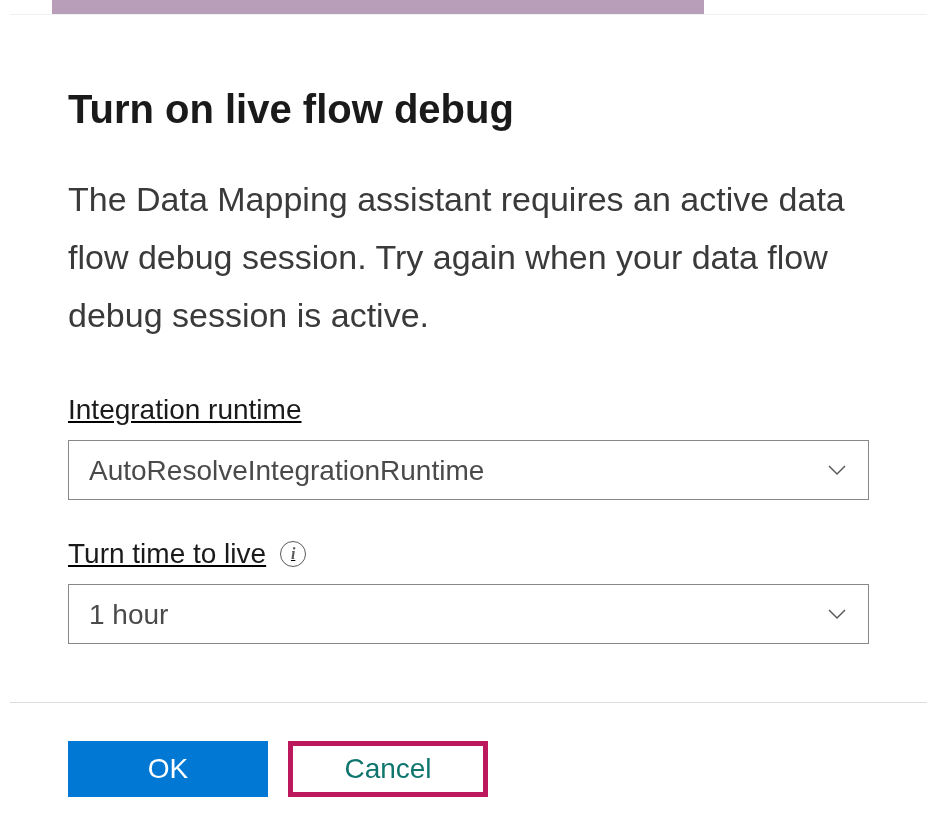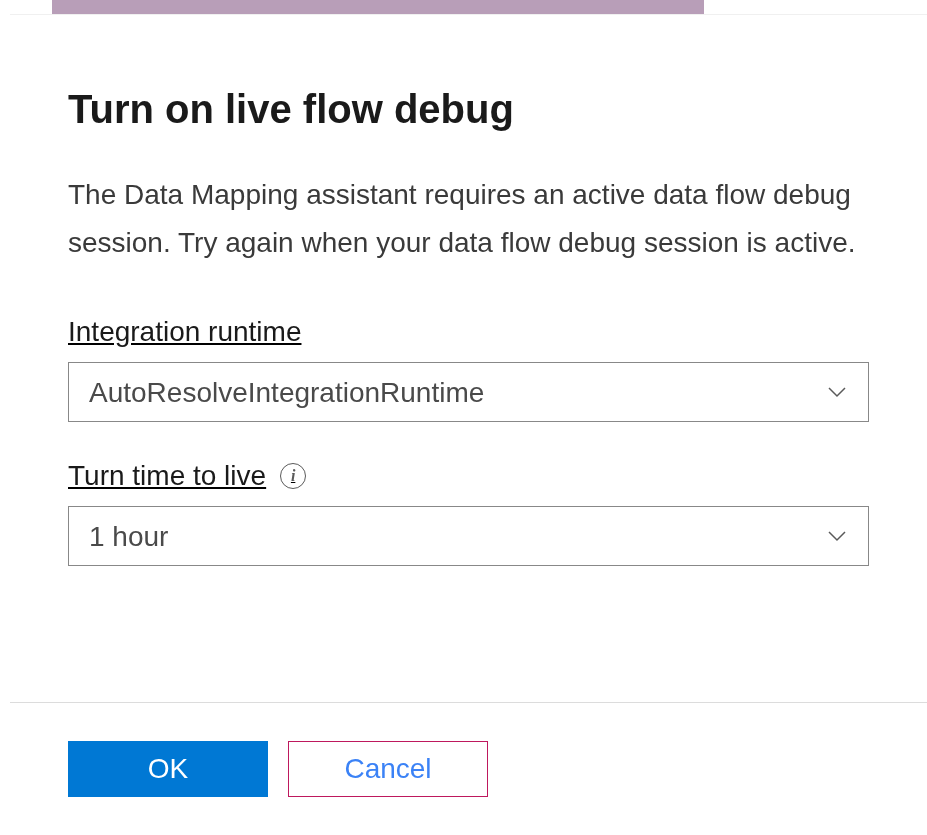"The Data Mapping assistant requires" .dialog-description { font-size: 28px -> 34px }
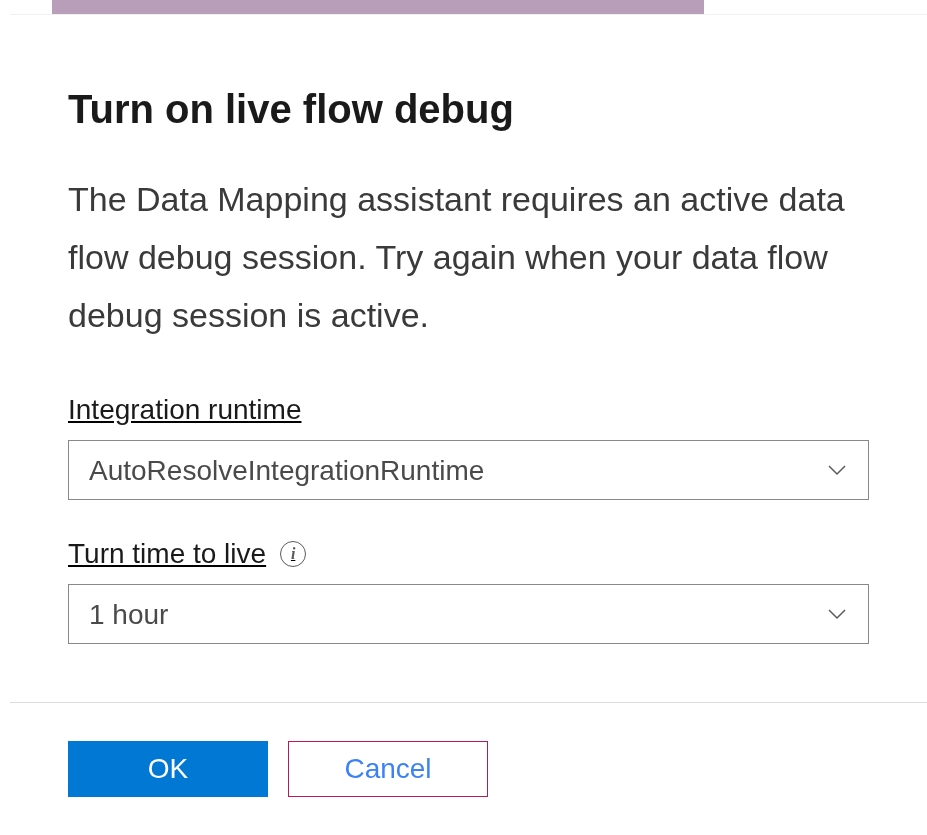"Cancel" .btn-secondary { border: 1px solid #be185d -> 5px solid #be185d; color: #3b82f6 -> #0f766e }
